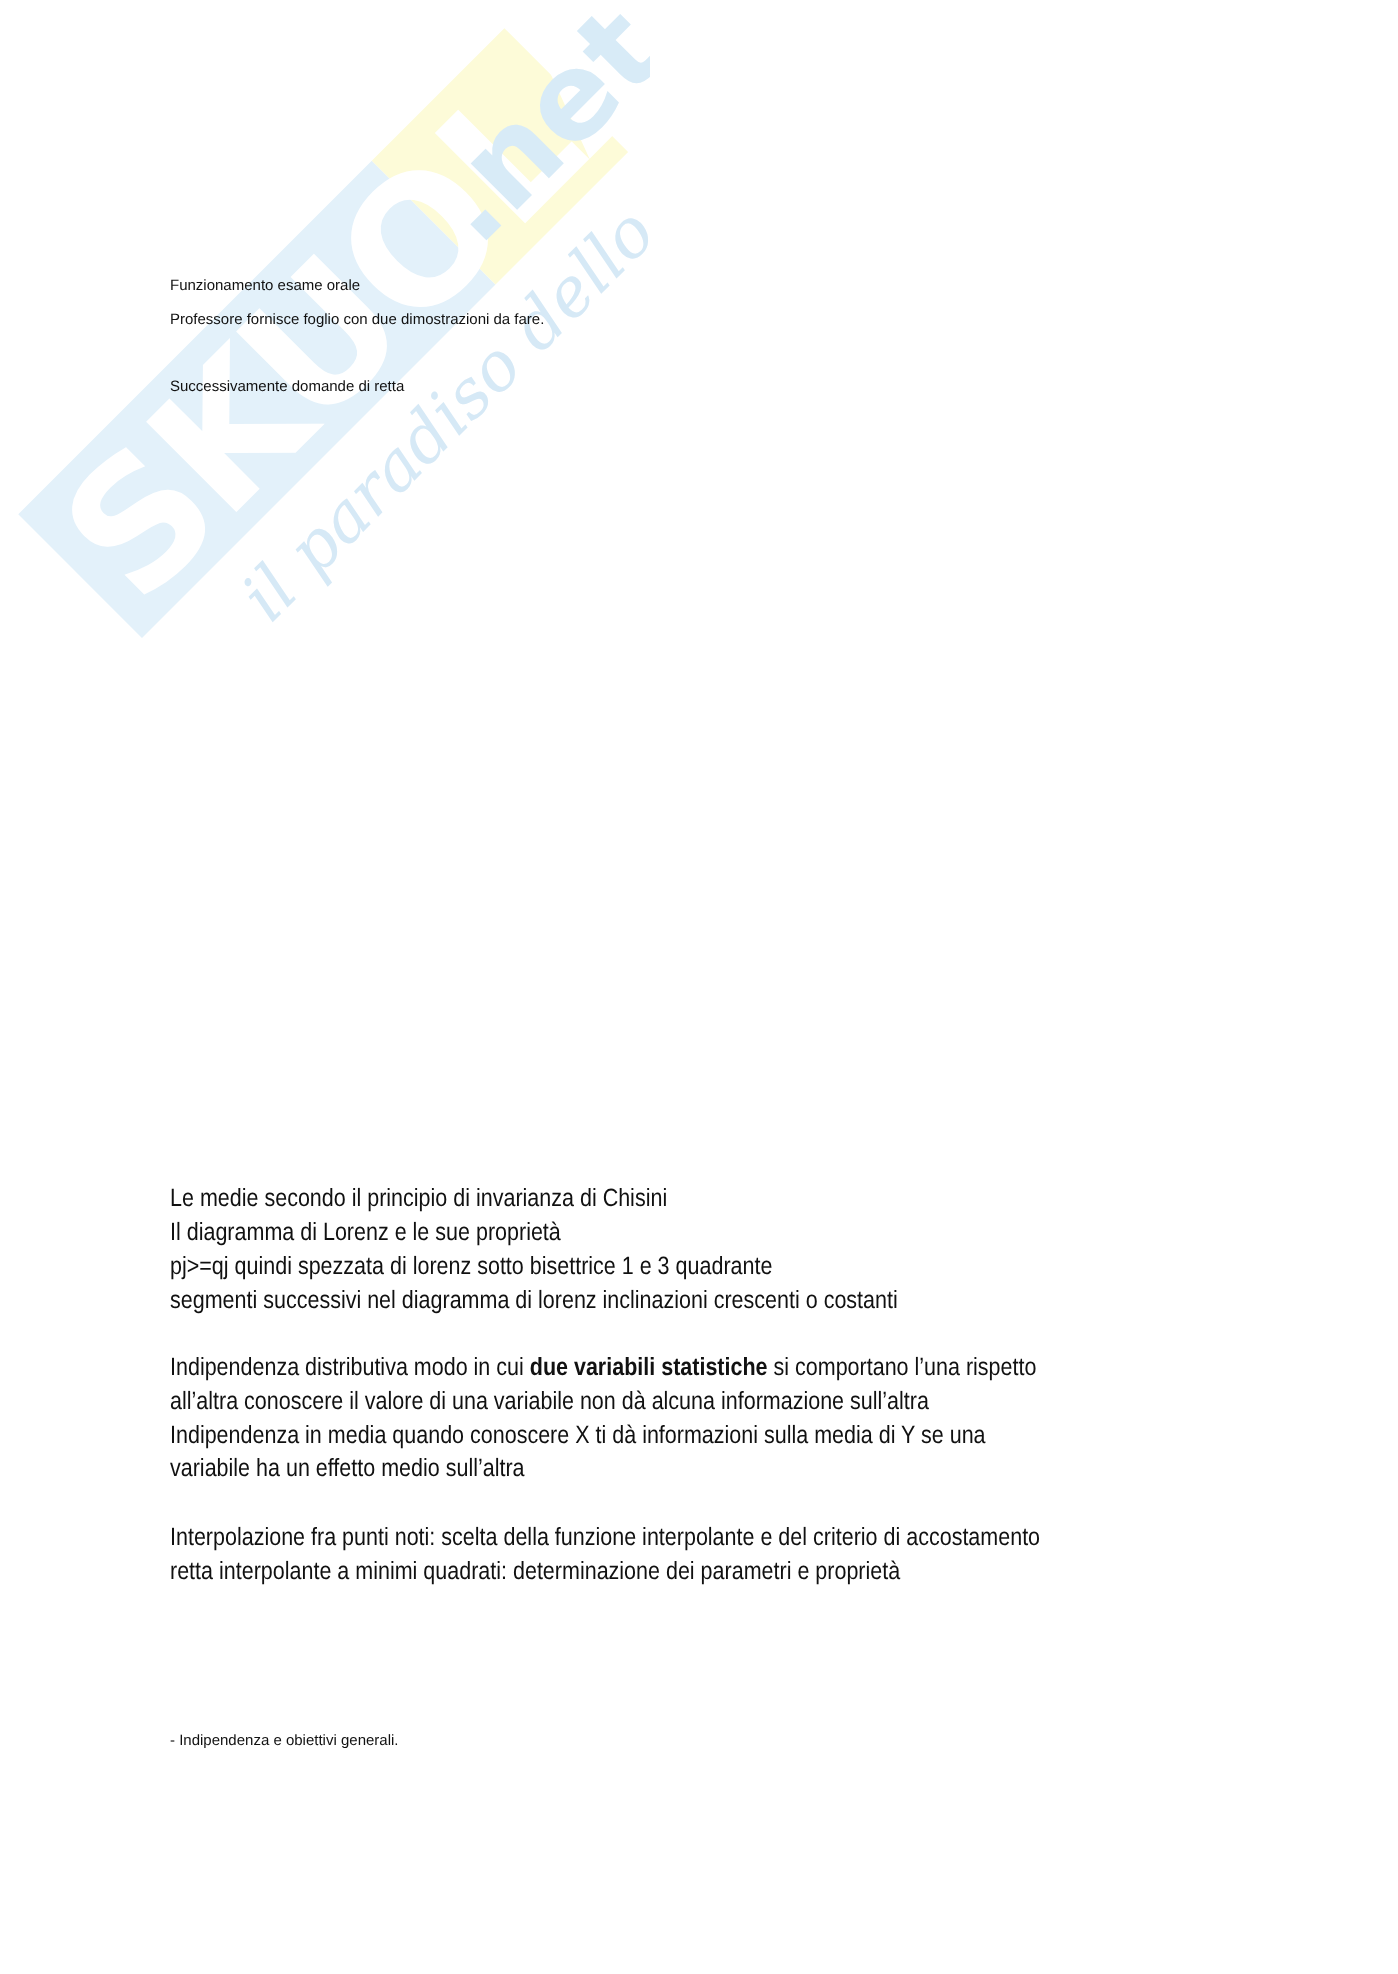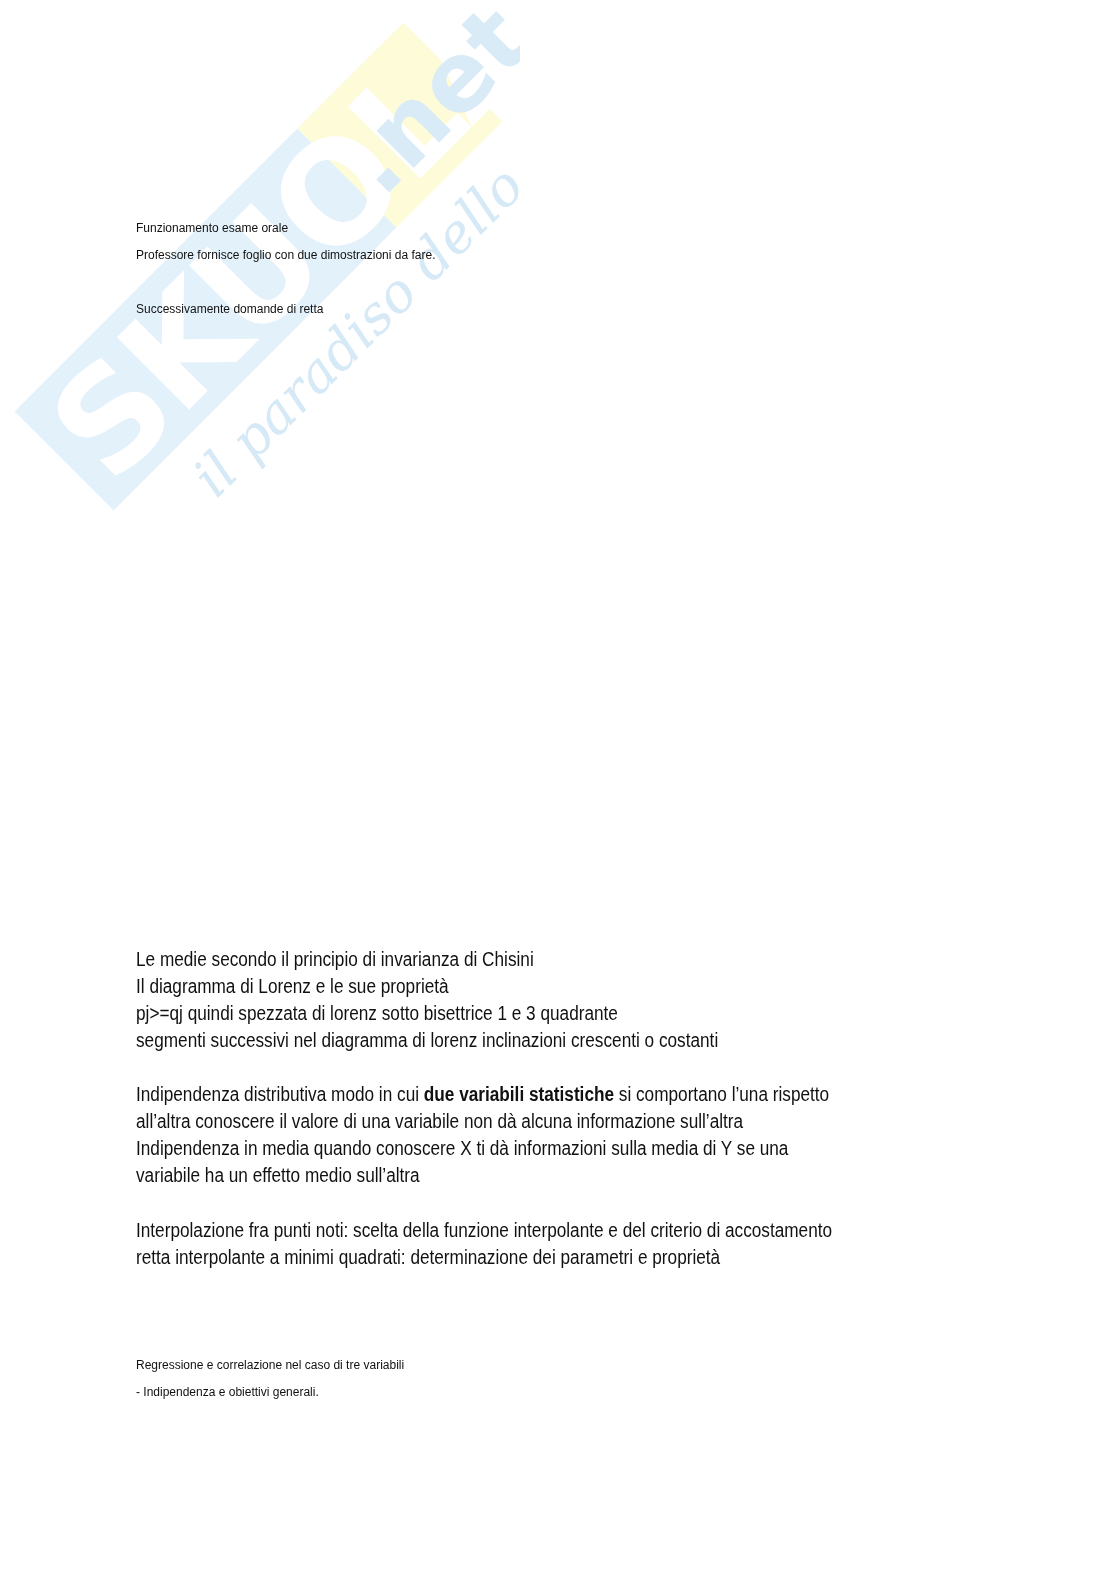"Regressione e correlazione nel caso" div.text-line { html: <div>Regressione e correlazione nel caso di tre variabili</div> -> none }
